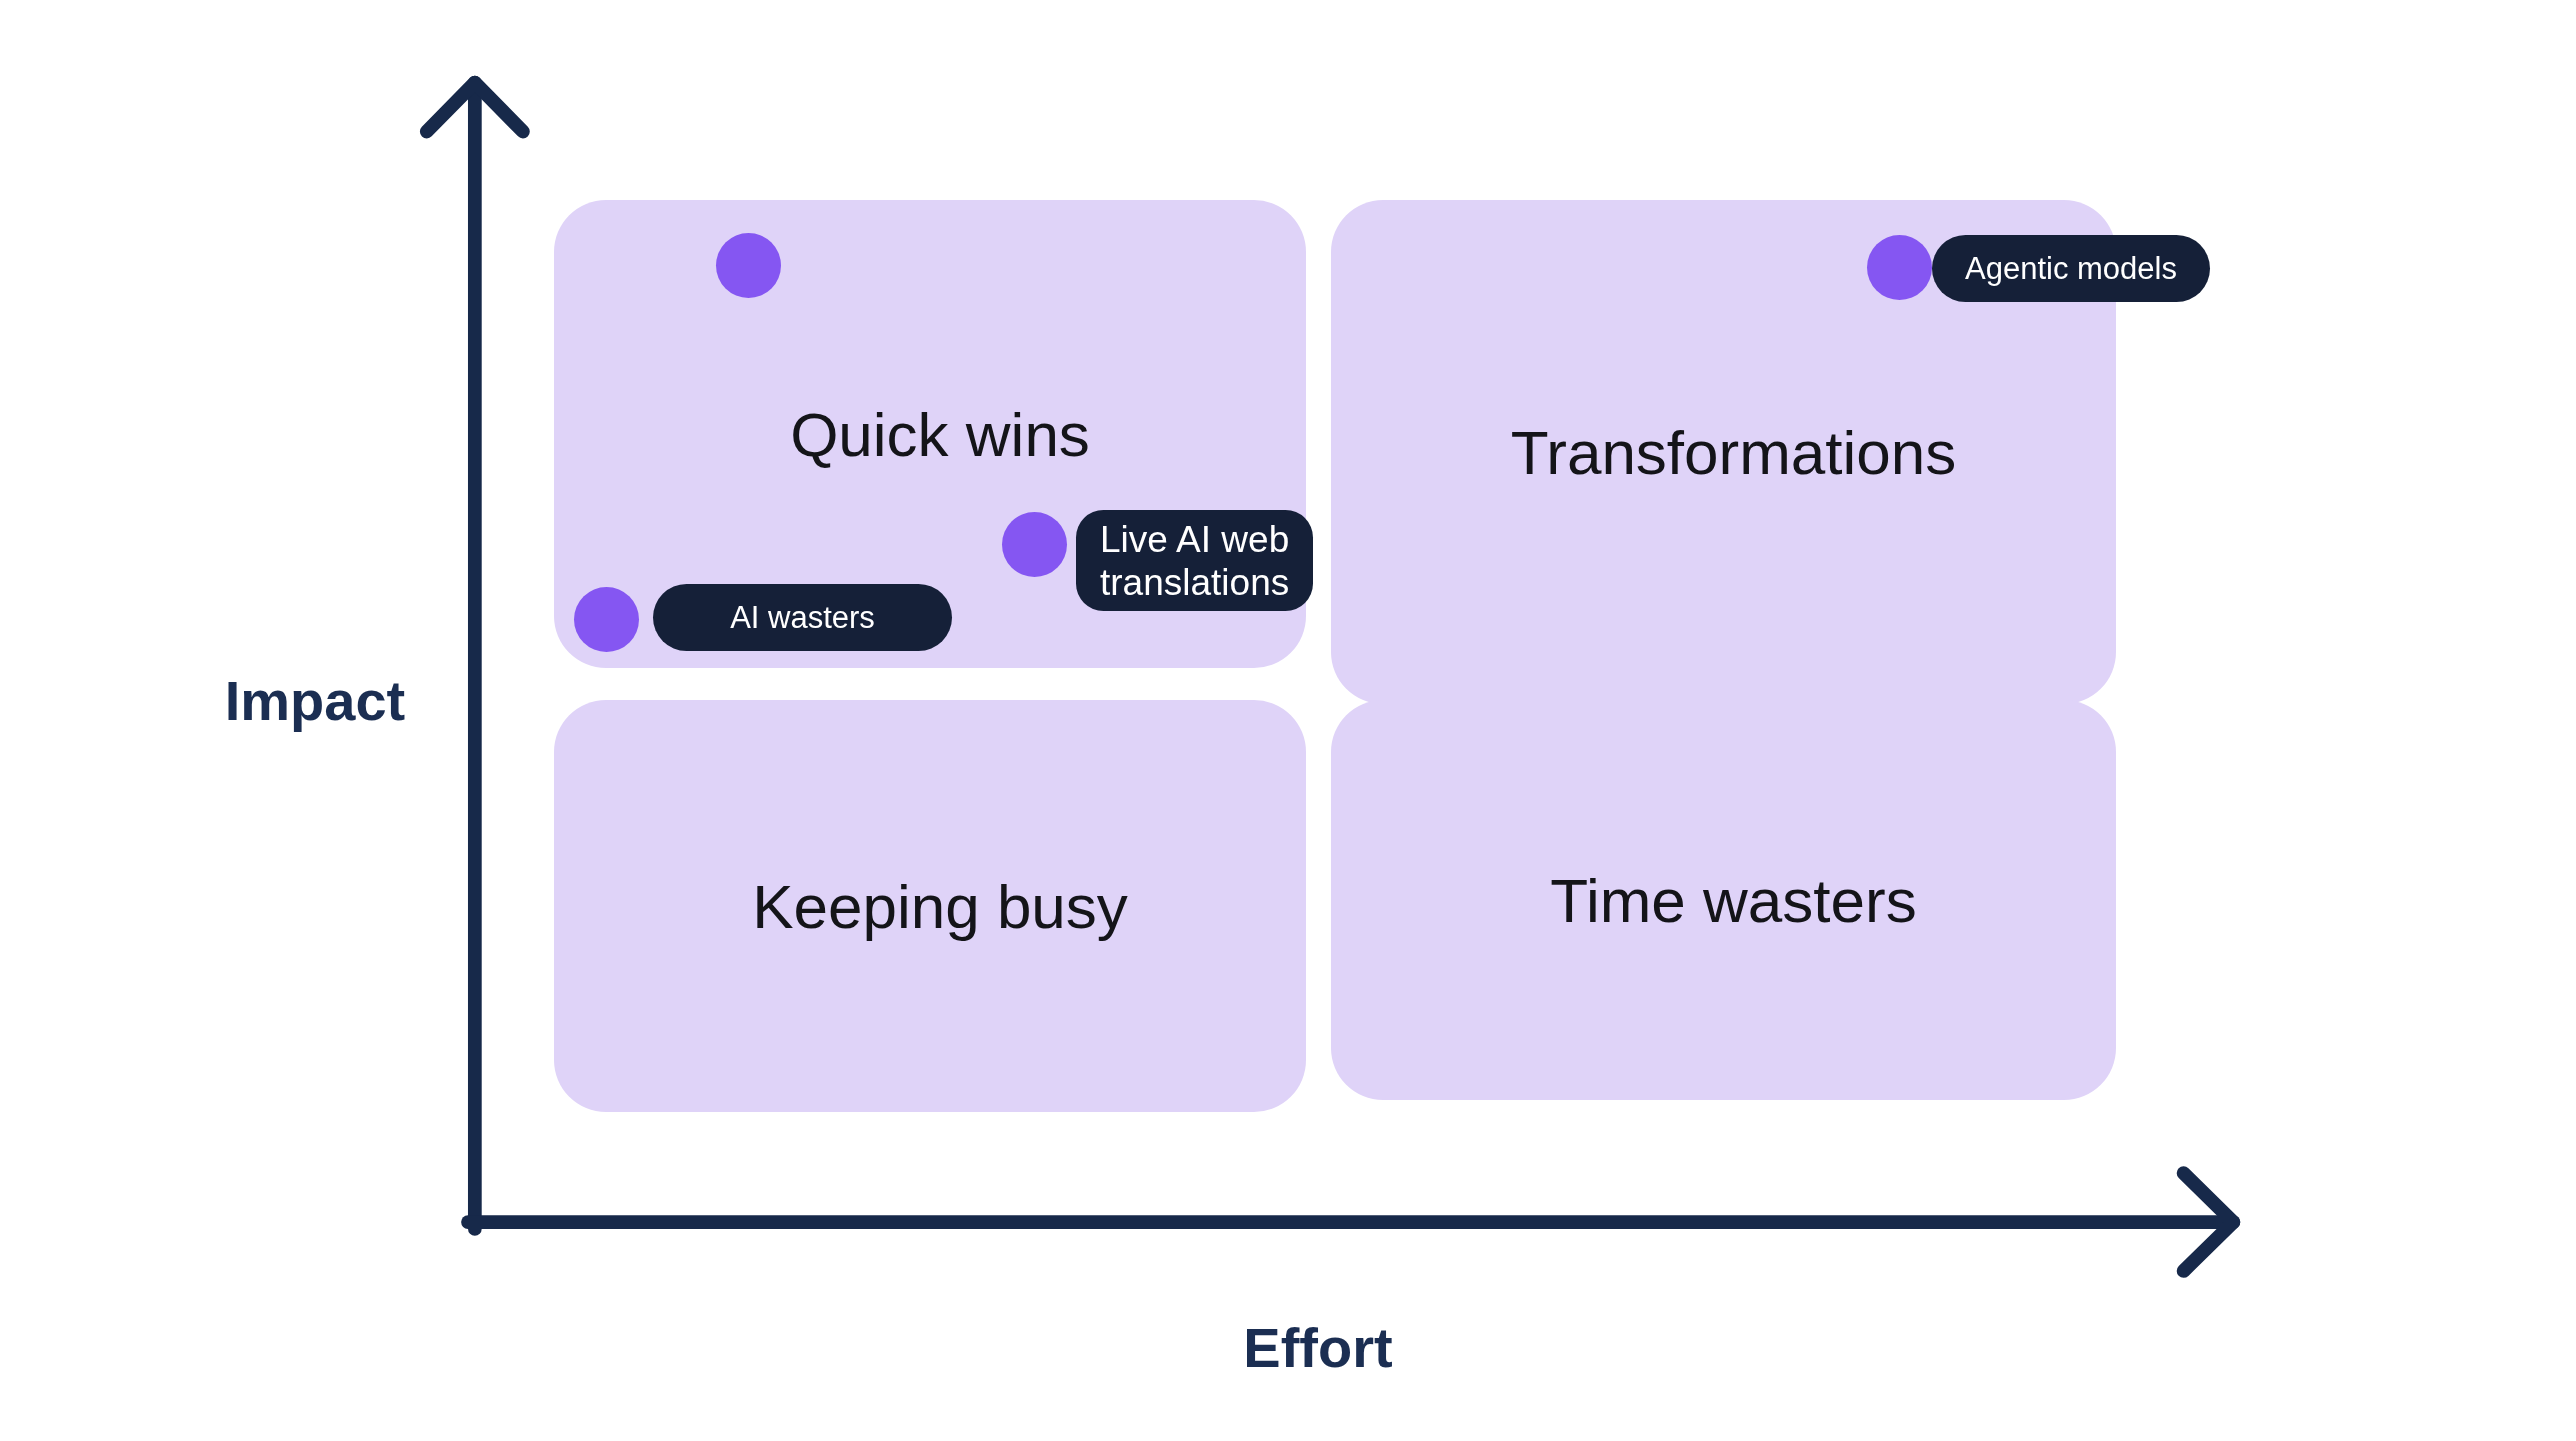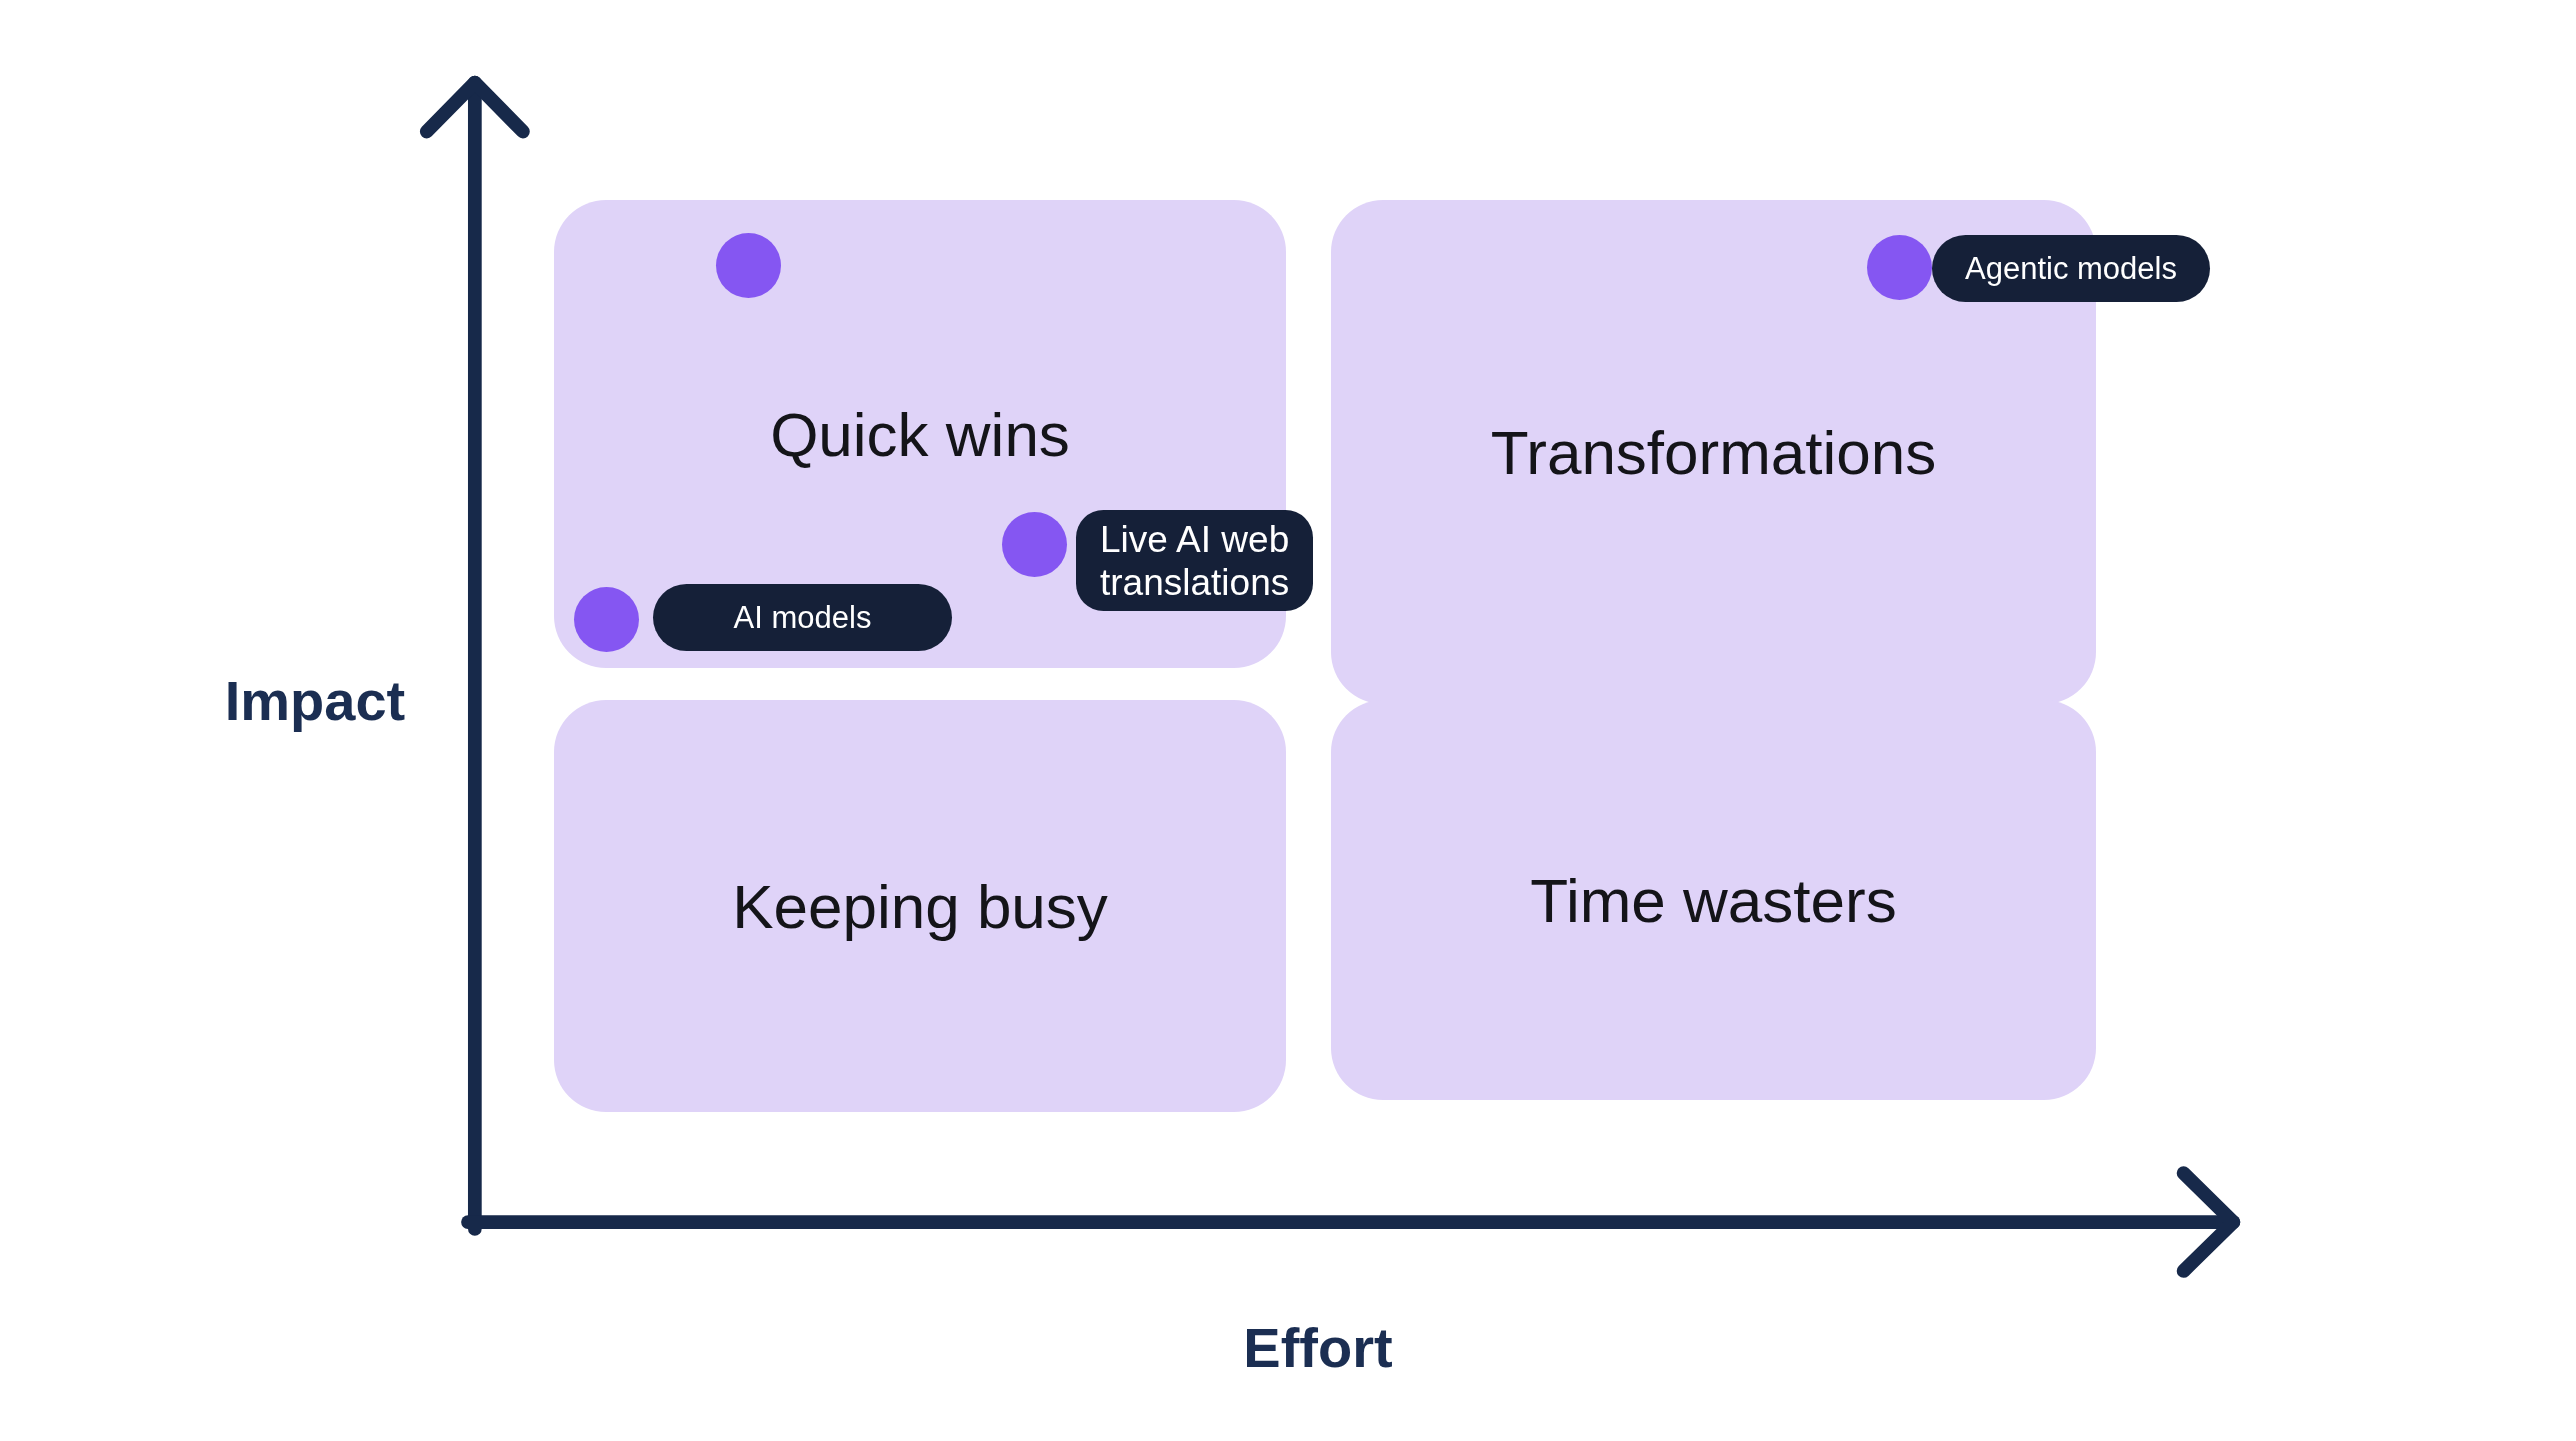"Quick wins" .quadrant { padding-left: none -> 20px }
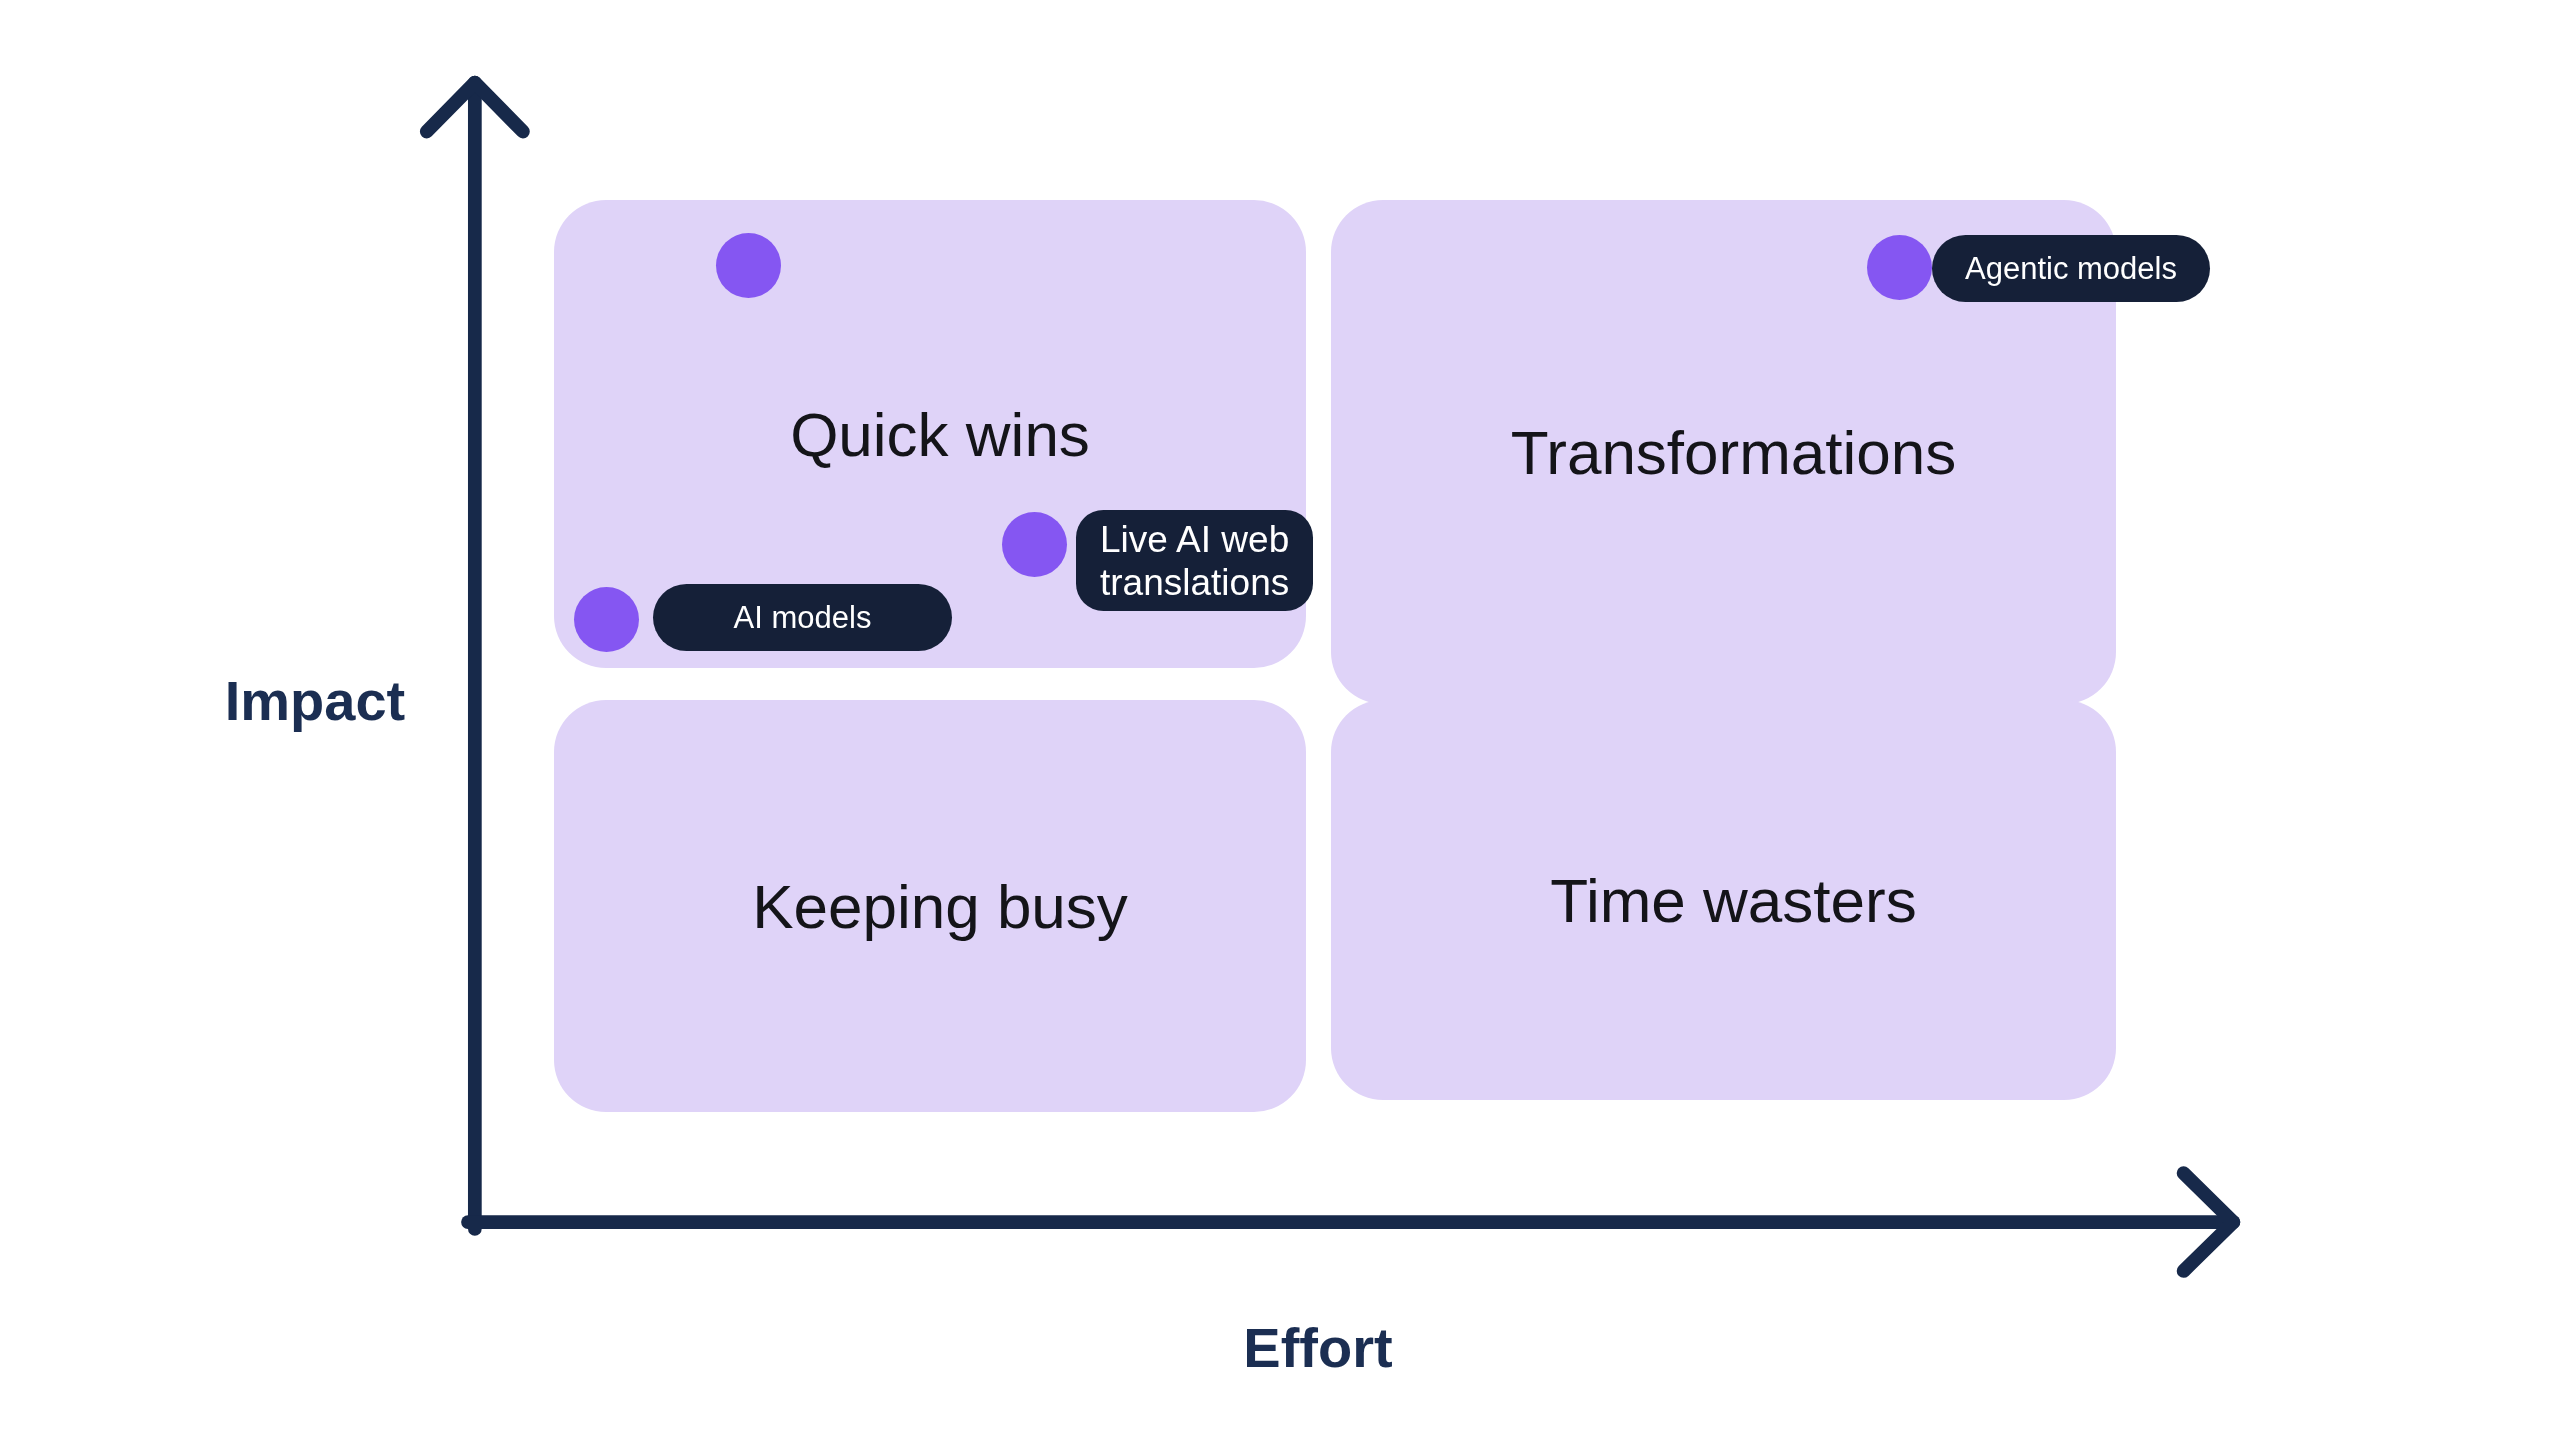"AI models" div.pill { text: models -> wasters }
